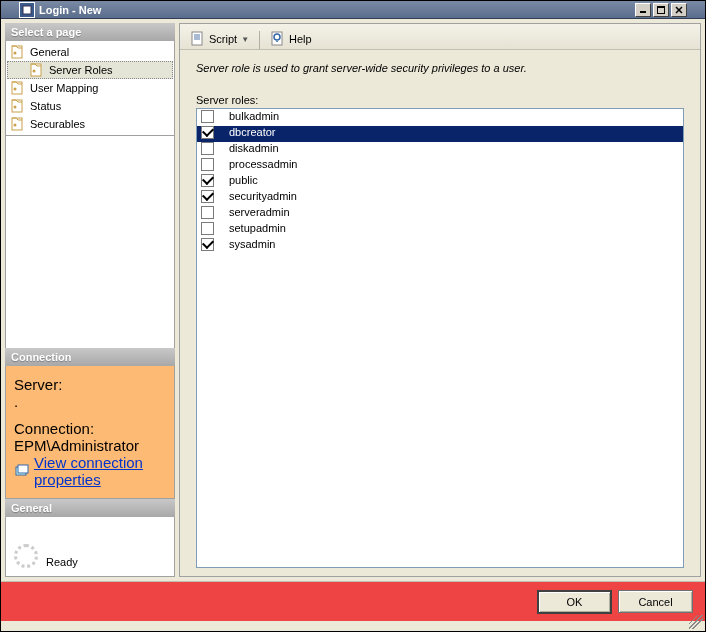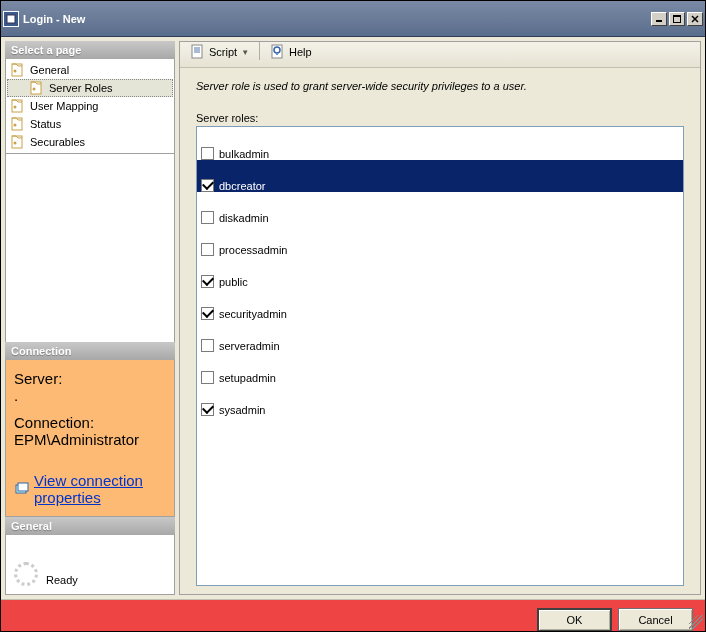"Login - New" .titlebar { height: 36px -> 18px; padding: 0 2px -> 0 18px }
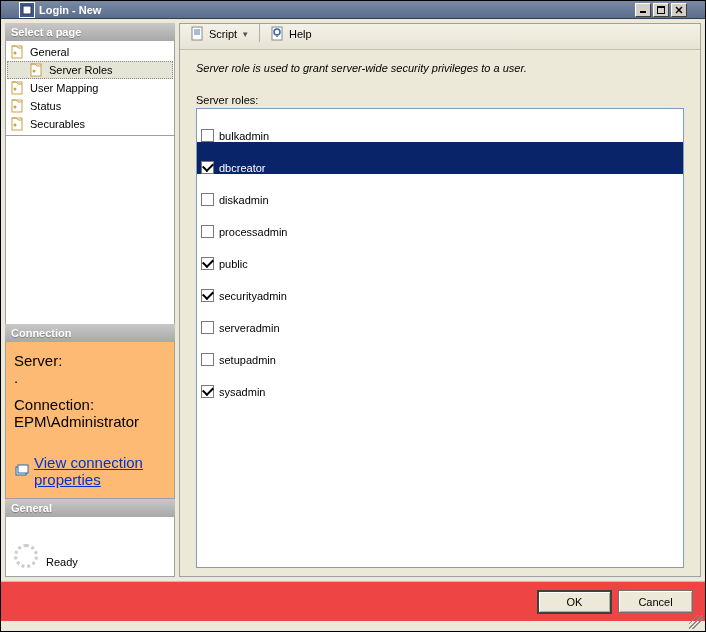"Script" .toolbar { align-items: flex-start -> flex-end }
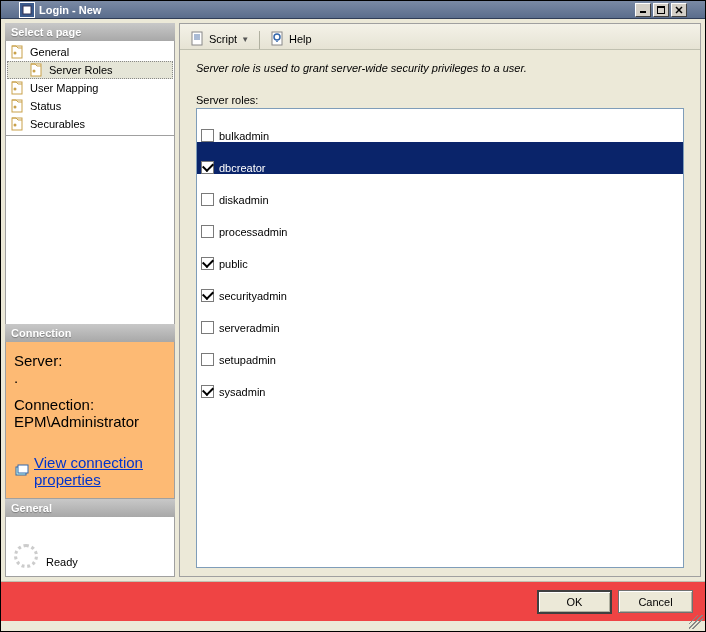"bulkadmin" .role-row { align-items: flex-end -> flex-start; gap: 5px -> 15px; height: 32px -> 16px }
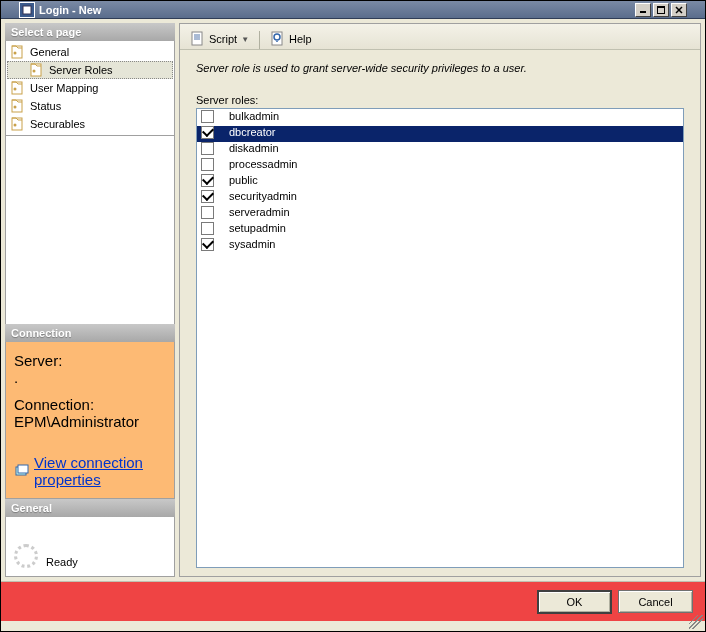"View connection properties" .conn-link { margin-top: 24px -> 0 }
